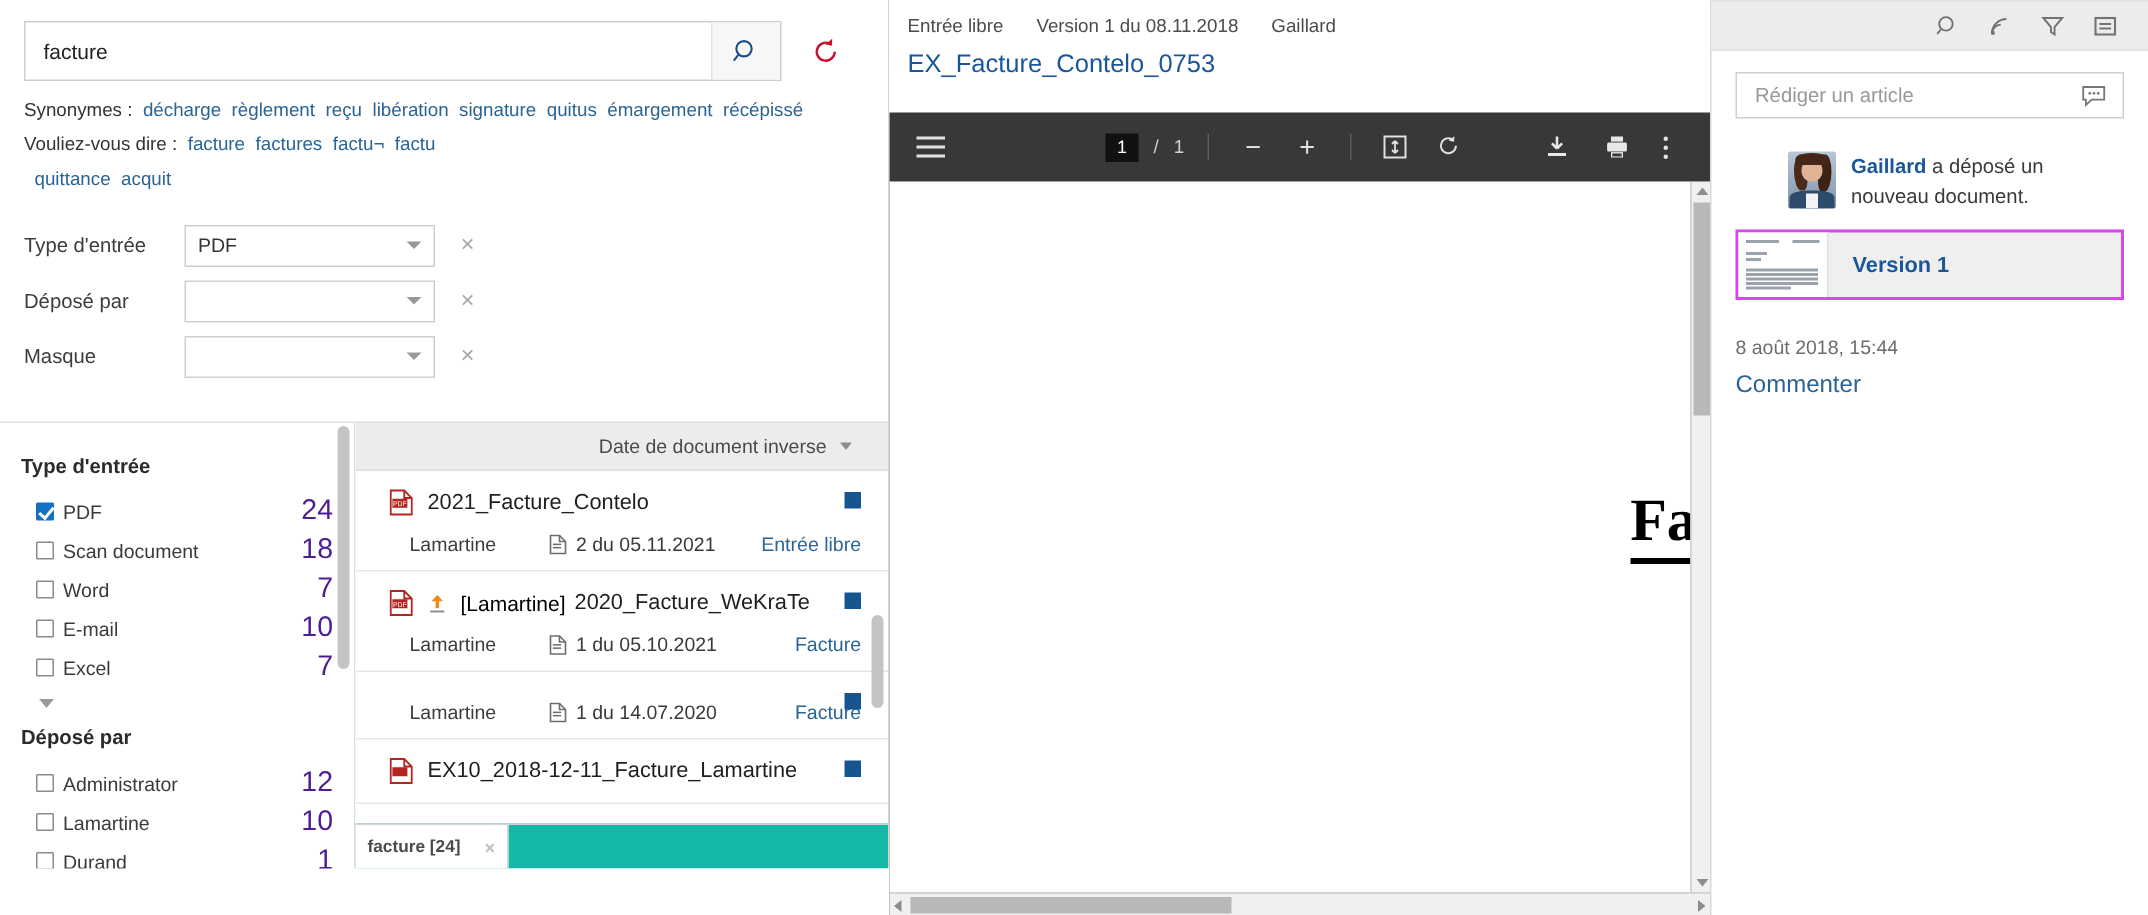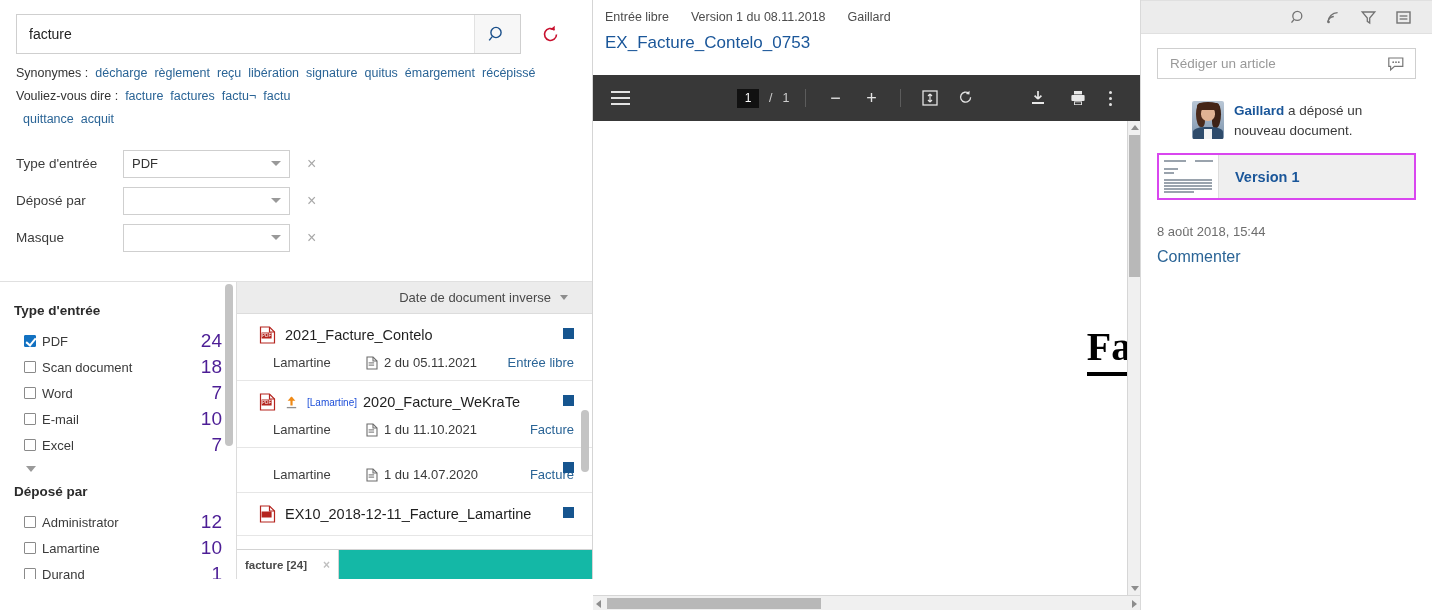"[Lamartine]" .res-user-prefix { color: #1d4ed8 -> #000000; font-size: 10px -> 14px }
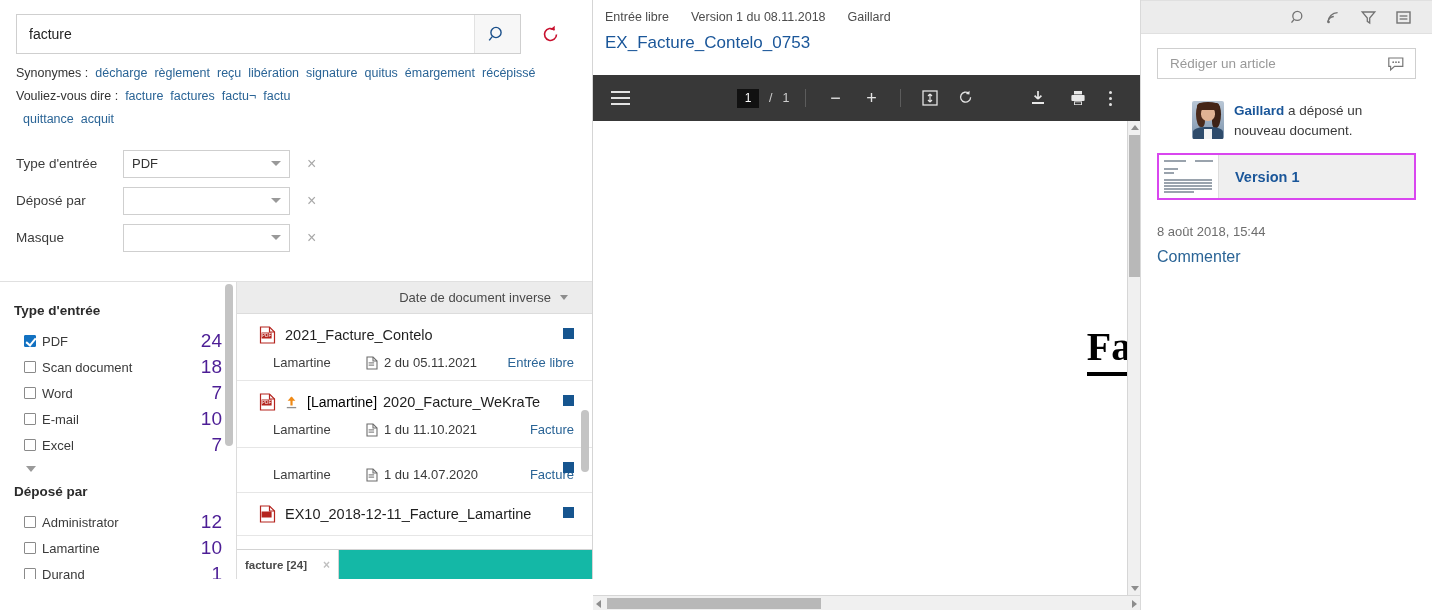"1 du 11.10.2021" span.res-ver-text { text: 11.10.2021 -> 05.10.2021 }
